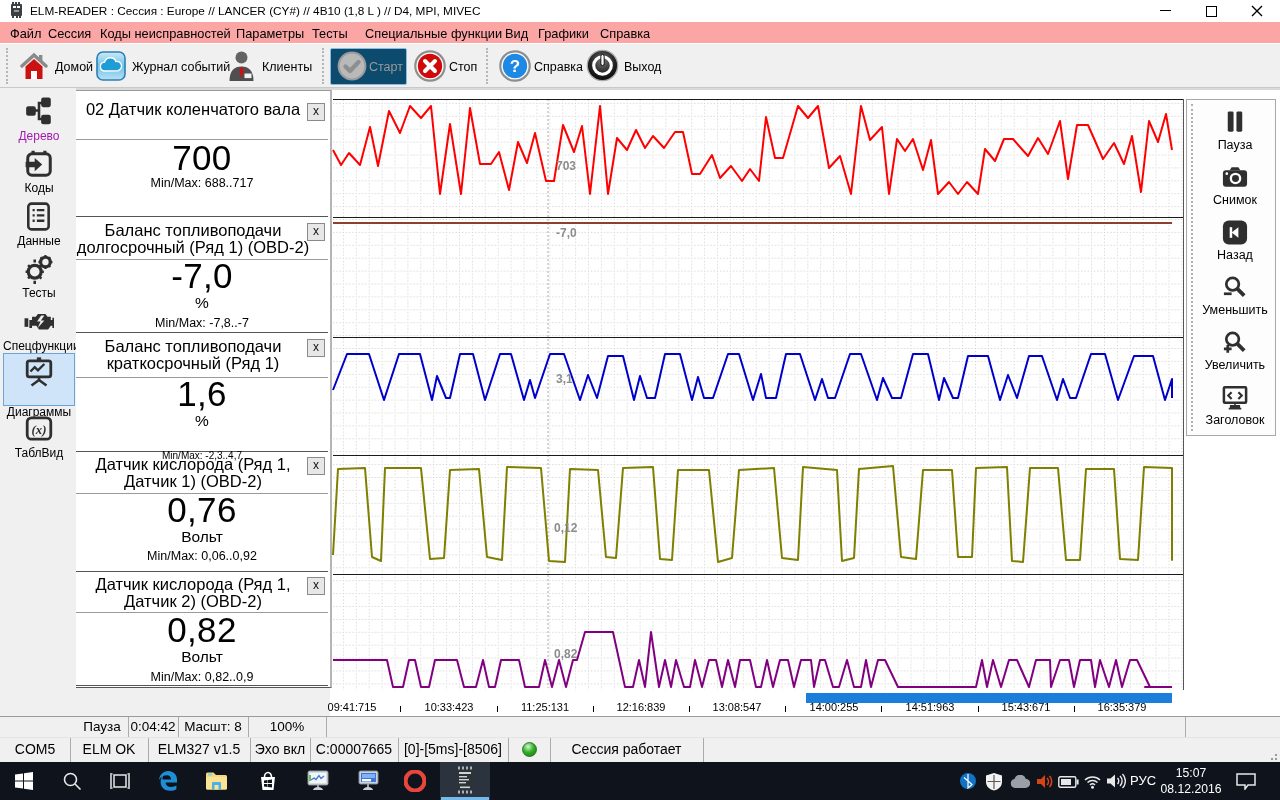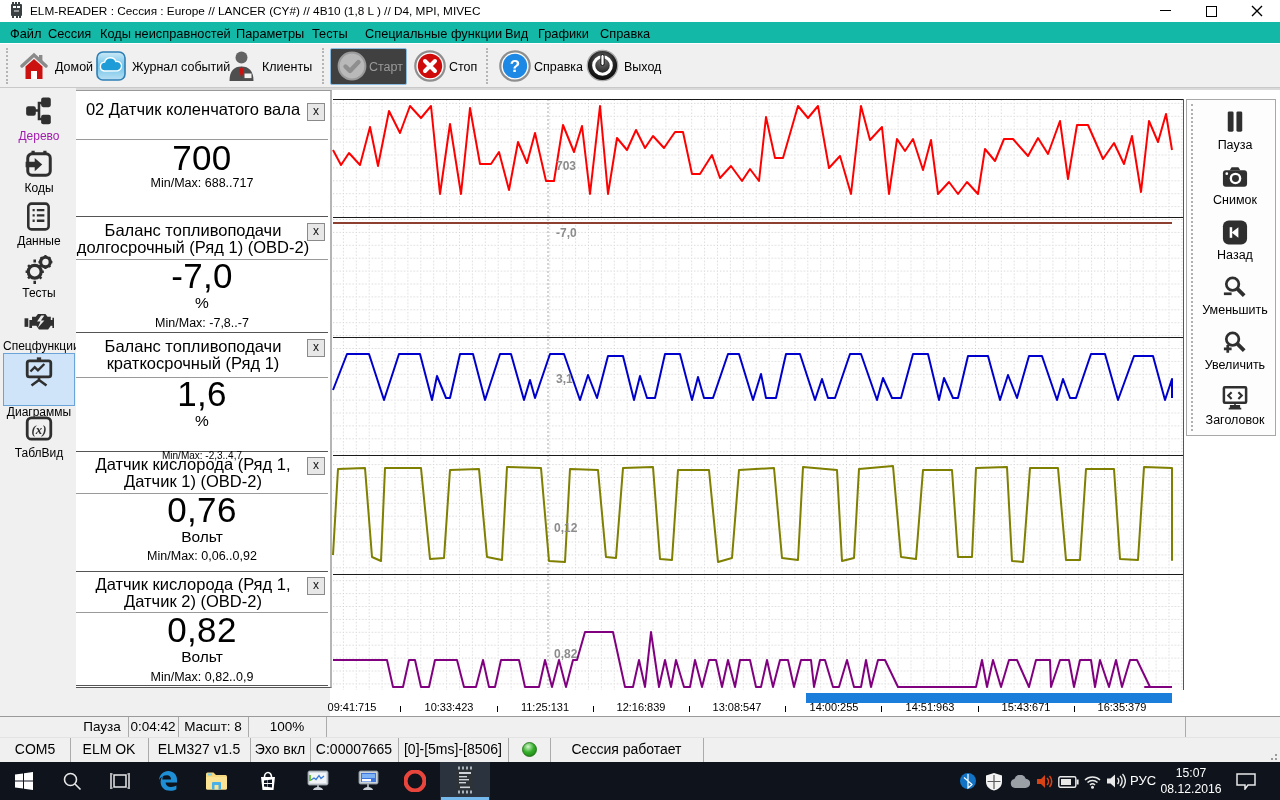"Файл" div { background: #14b8a6 -> #fca5a5 }
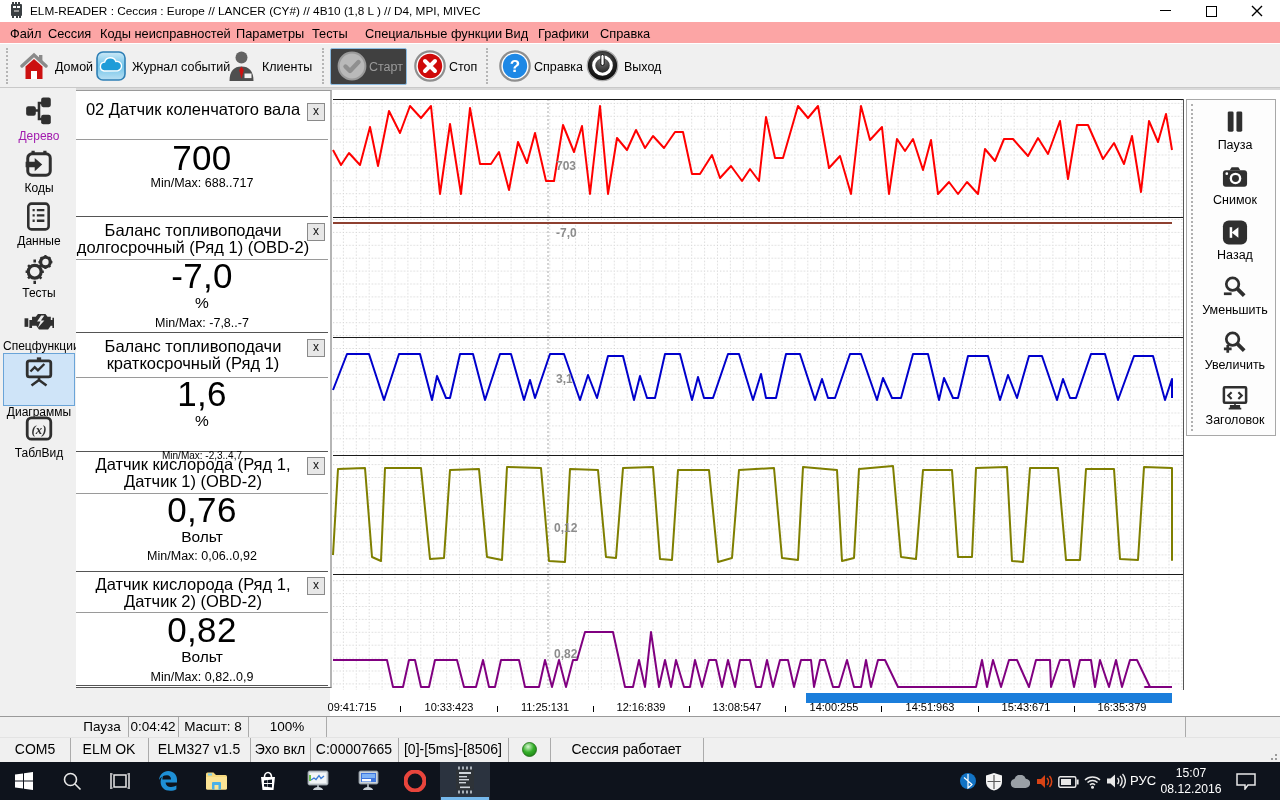"Старт" div { background: #404040 -> #0c4a6e }
